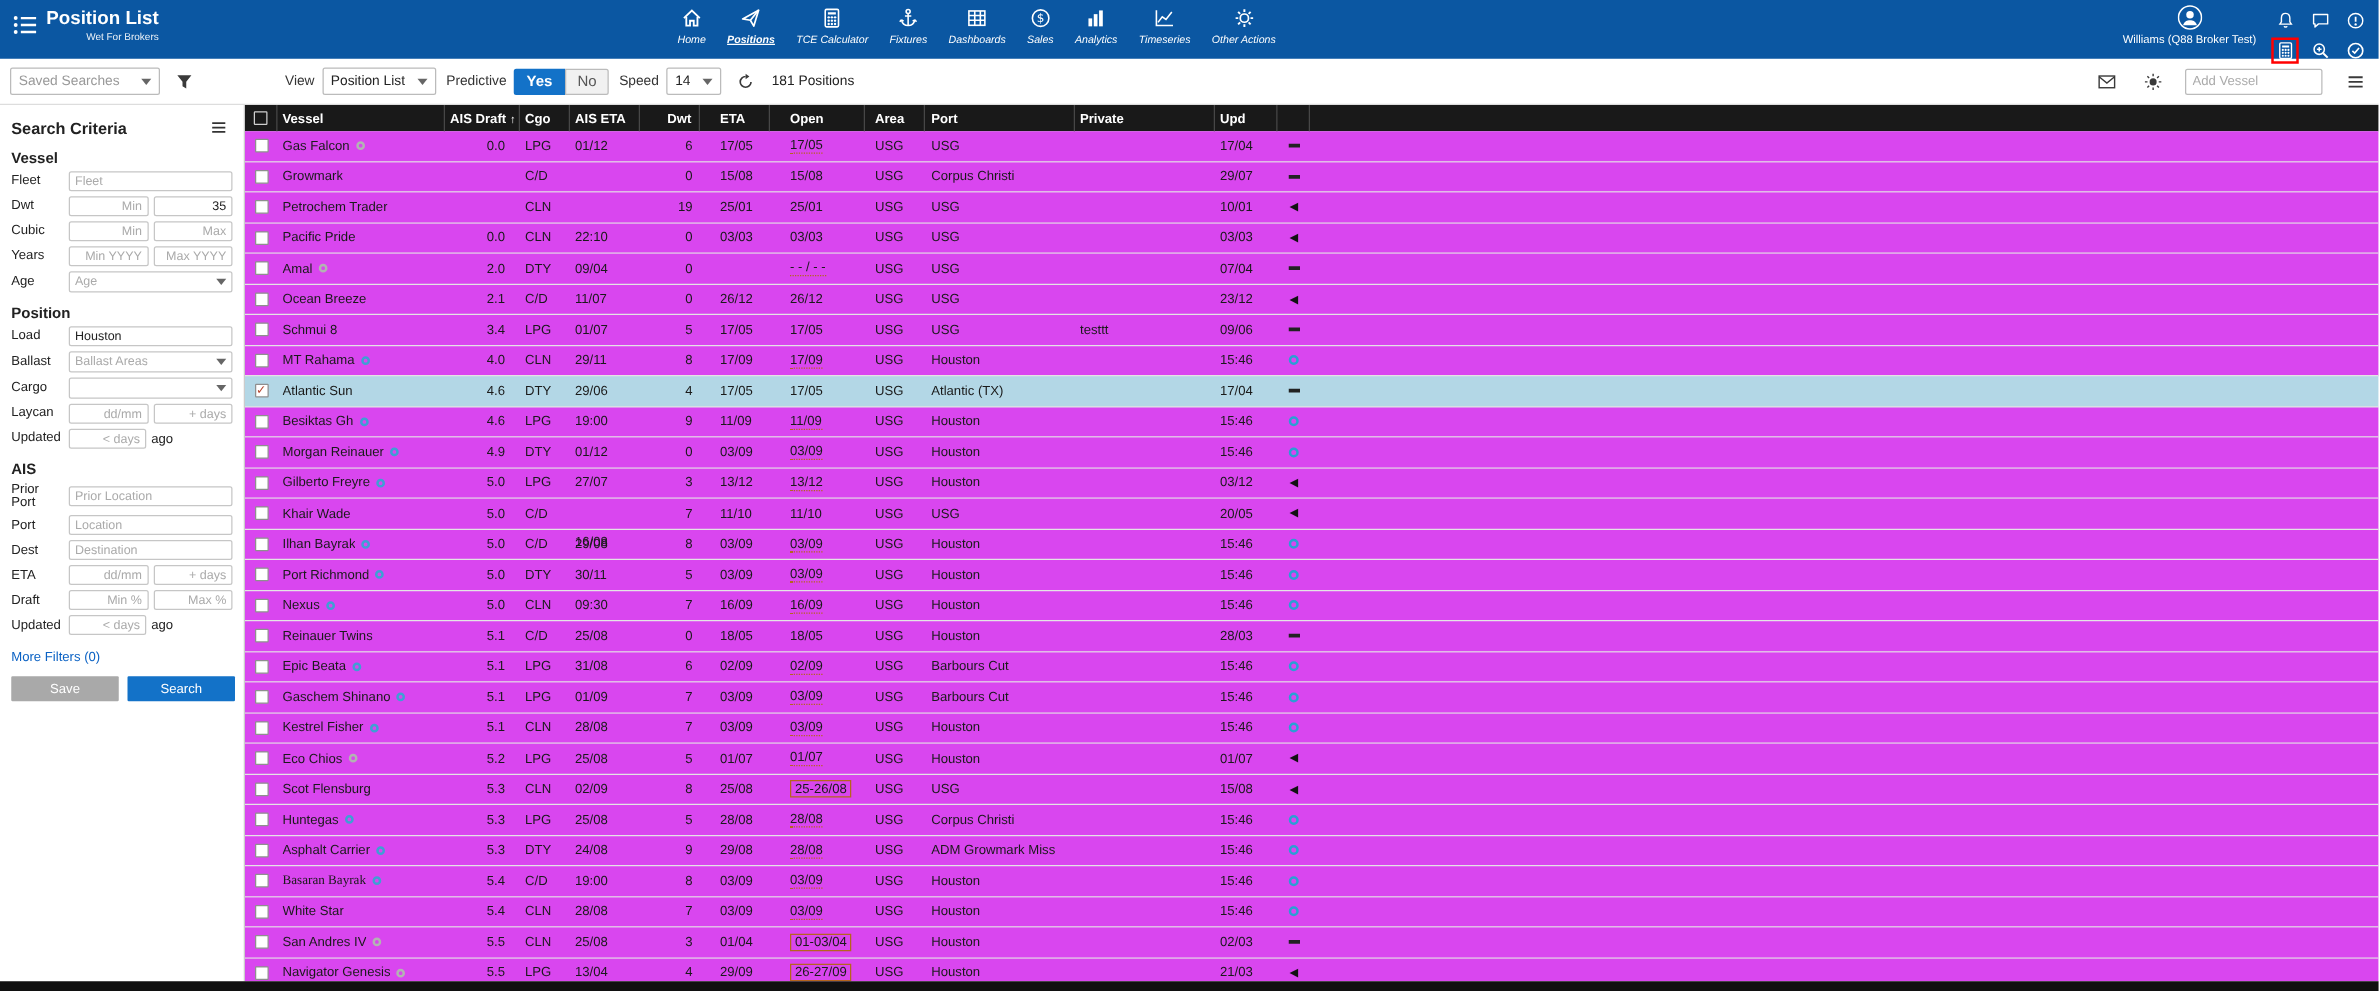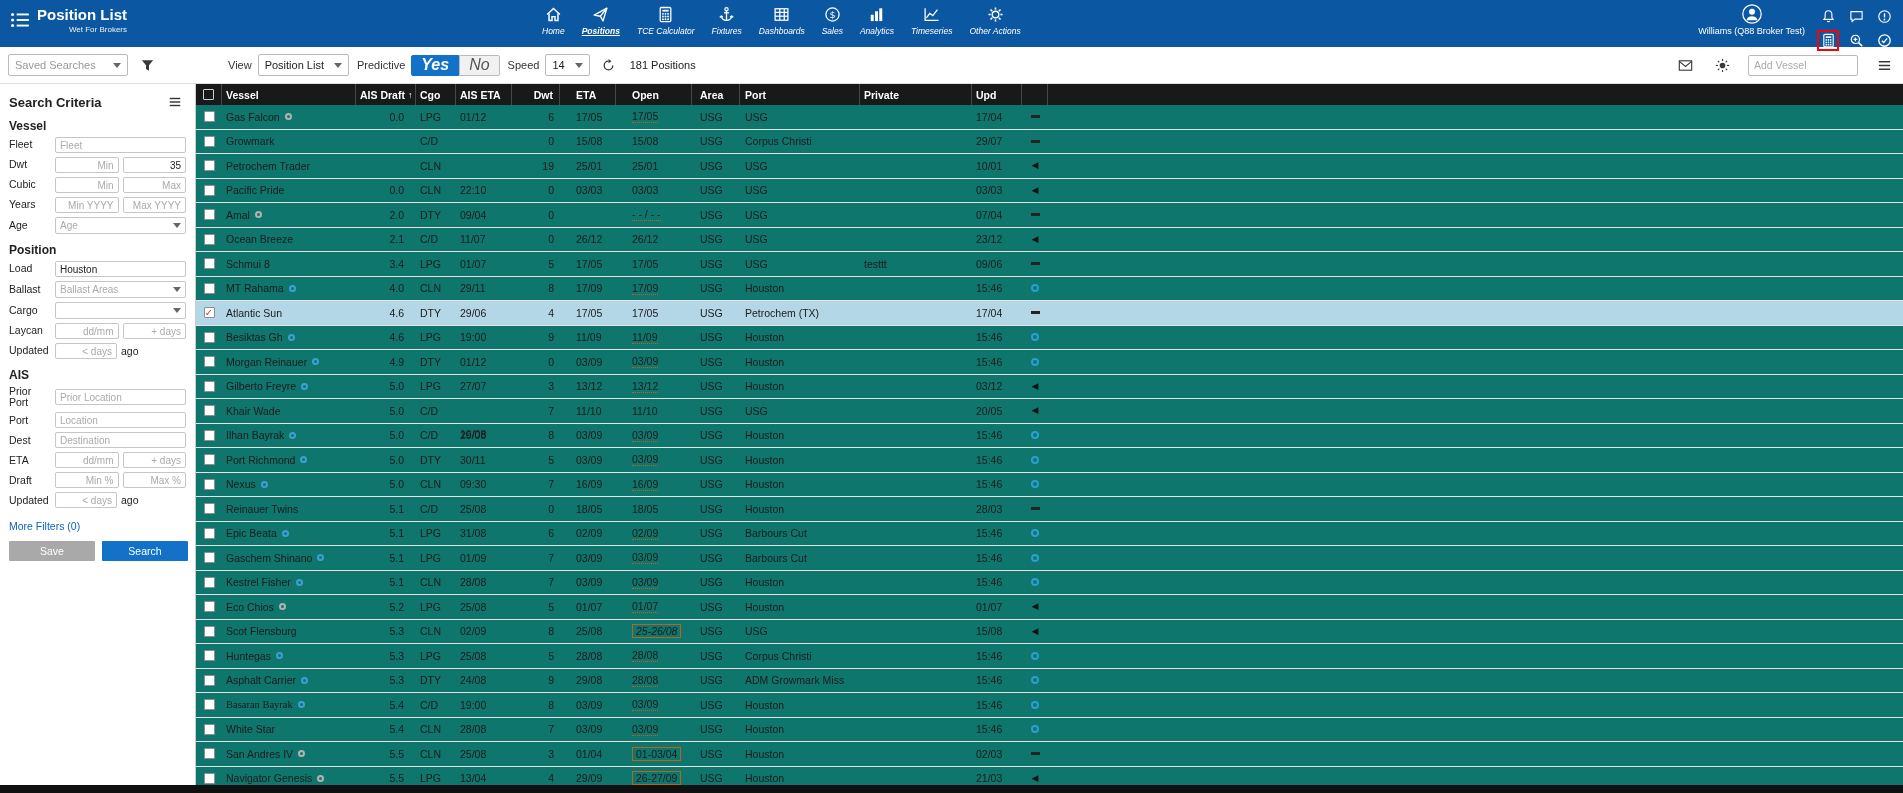"Yes" .toggle-btn { font-size: 16px -> 12px; font-style: italic -> none }
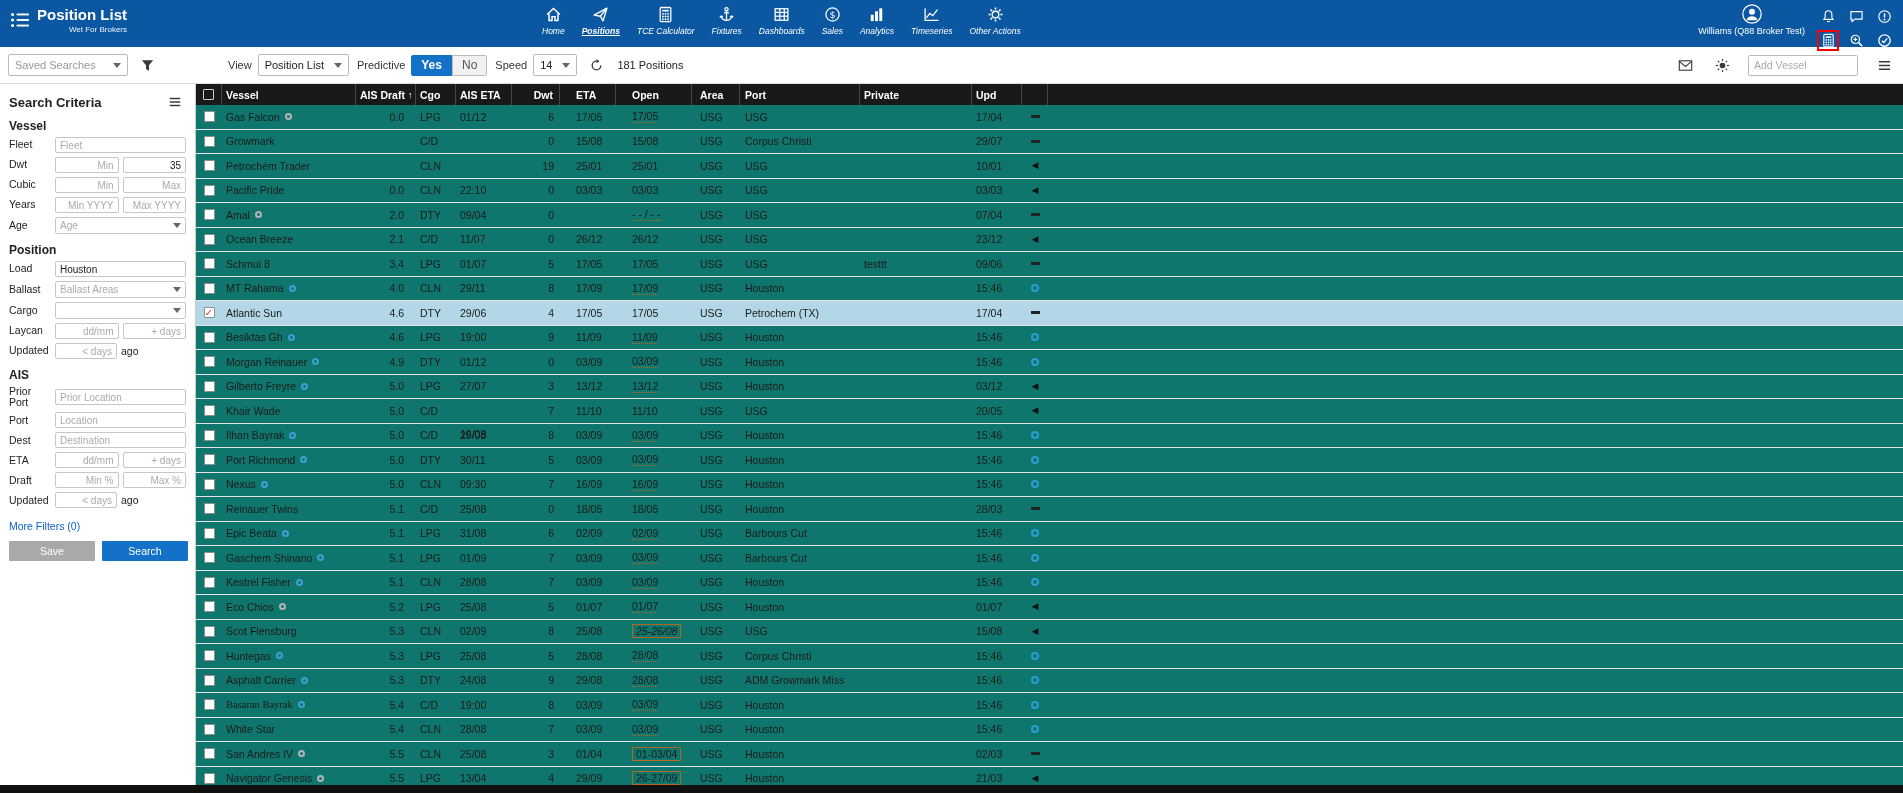"Gas Falcon" .row { background: #0f766e -> #d946ef }
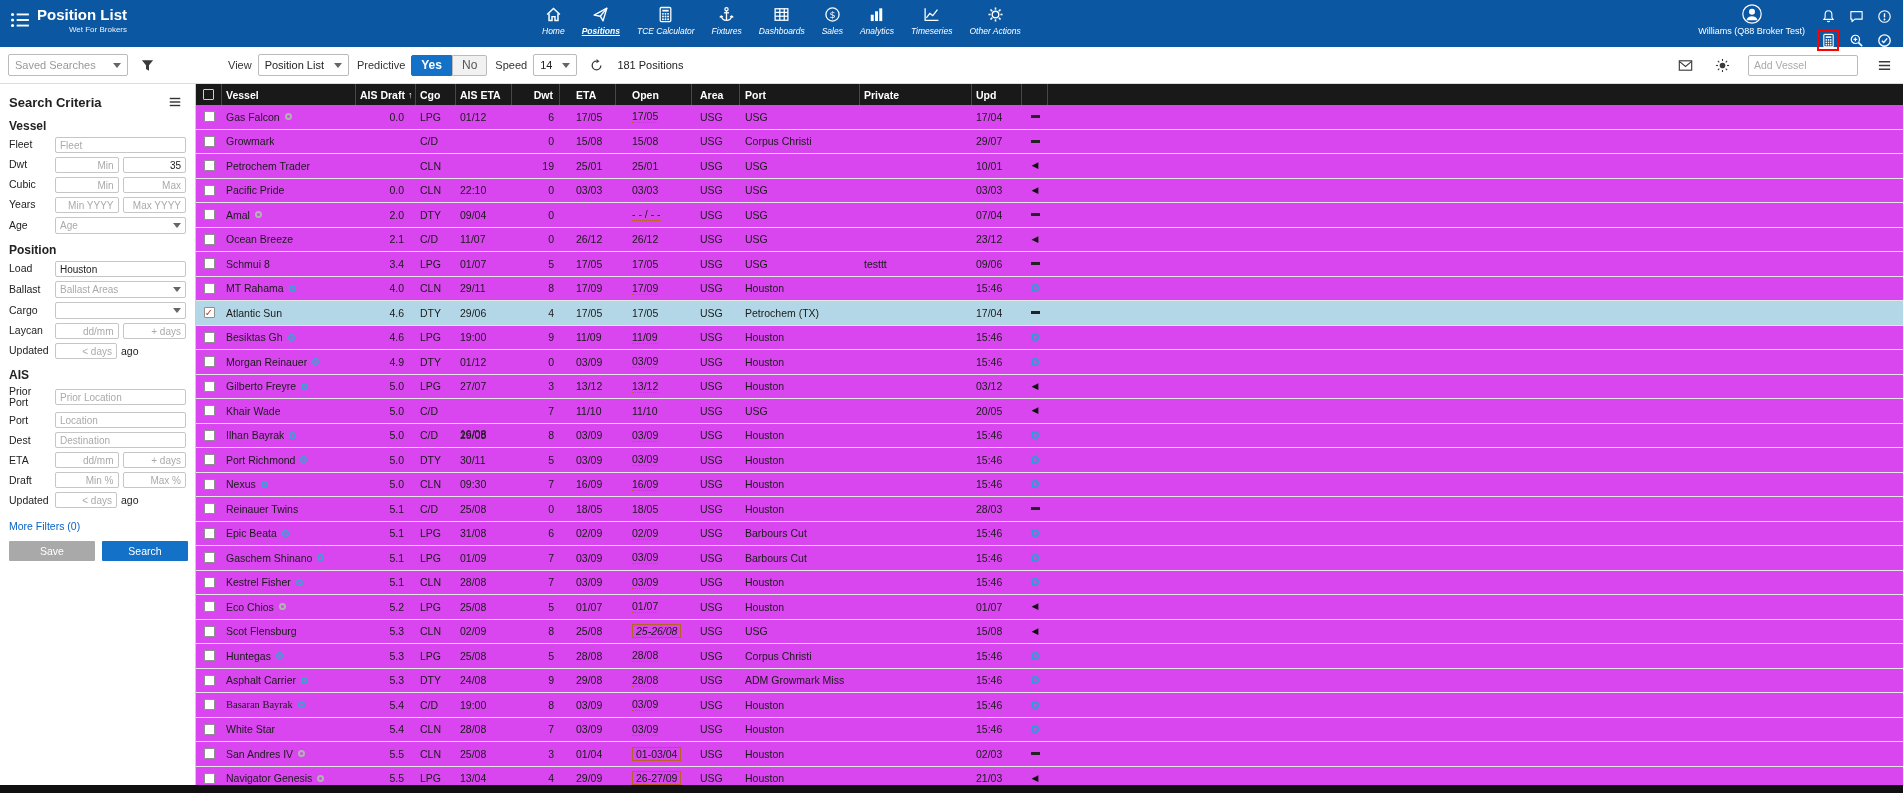"Petrochem (TX)" span { text: Petrochem -> Atlantic }
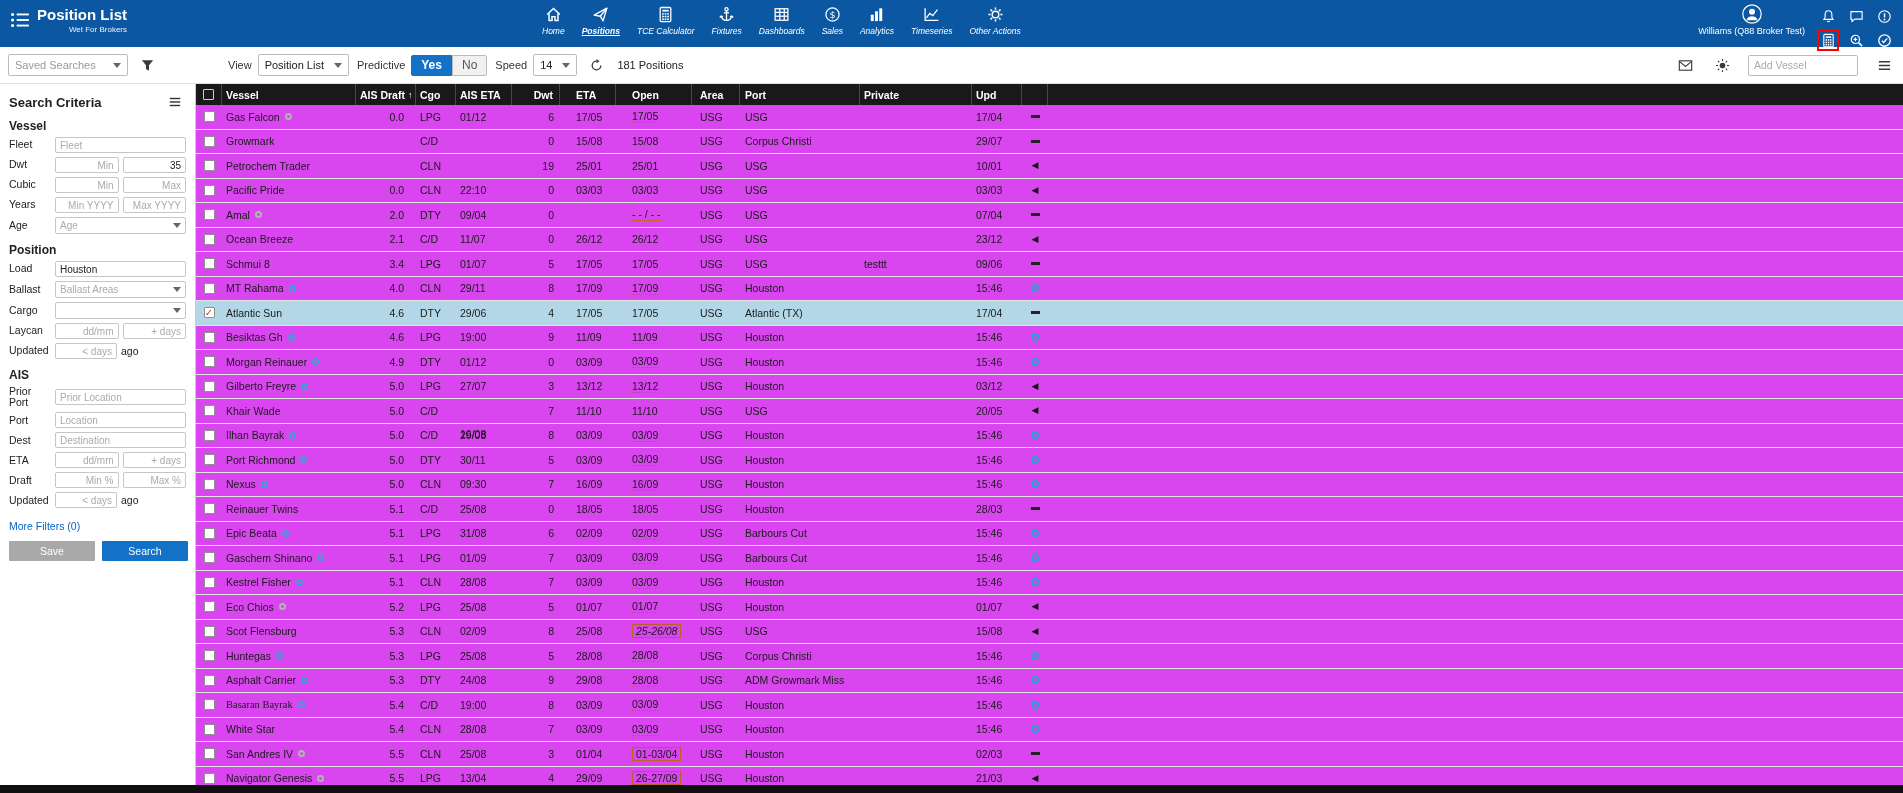"25-26/08" div.td { font-style: italic -> none }
